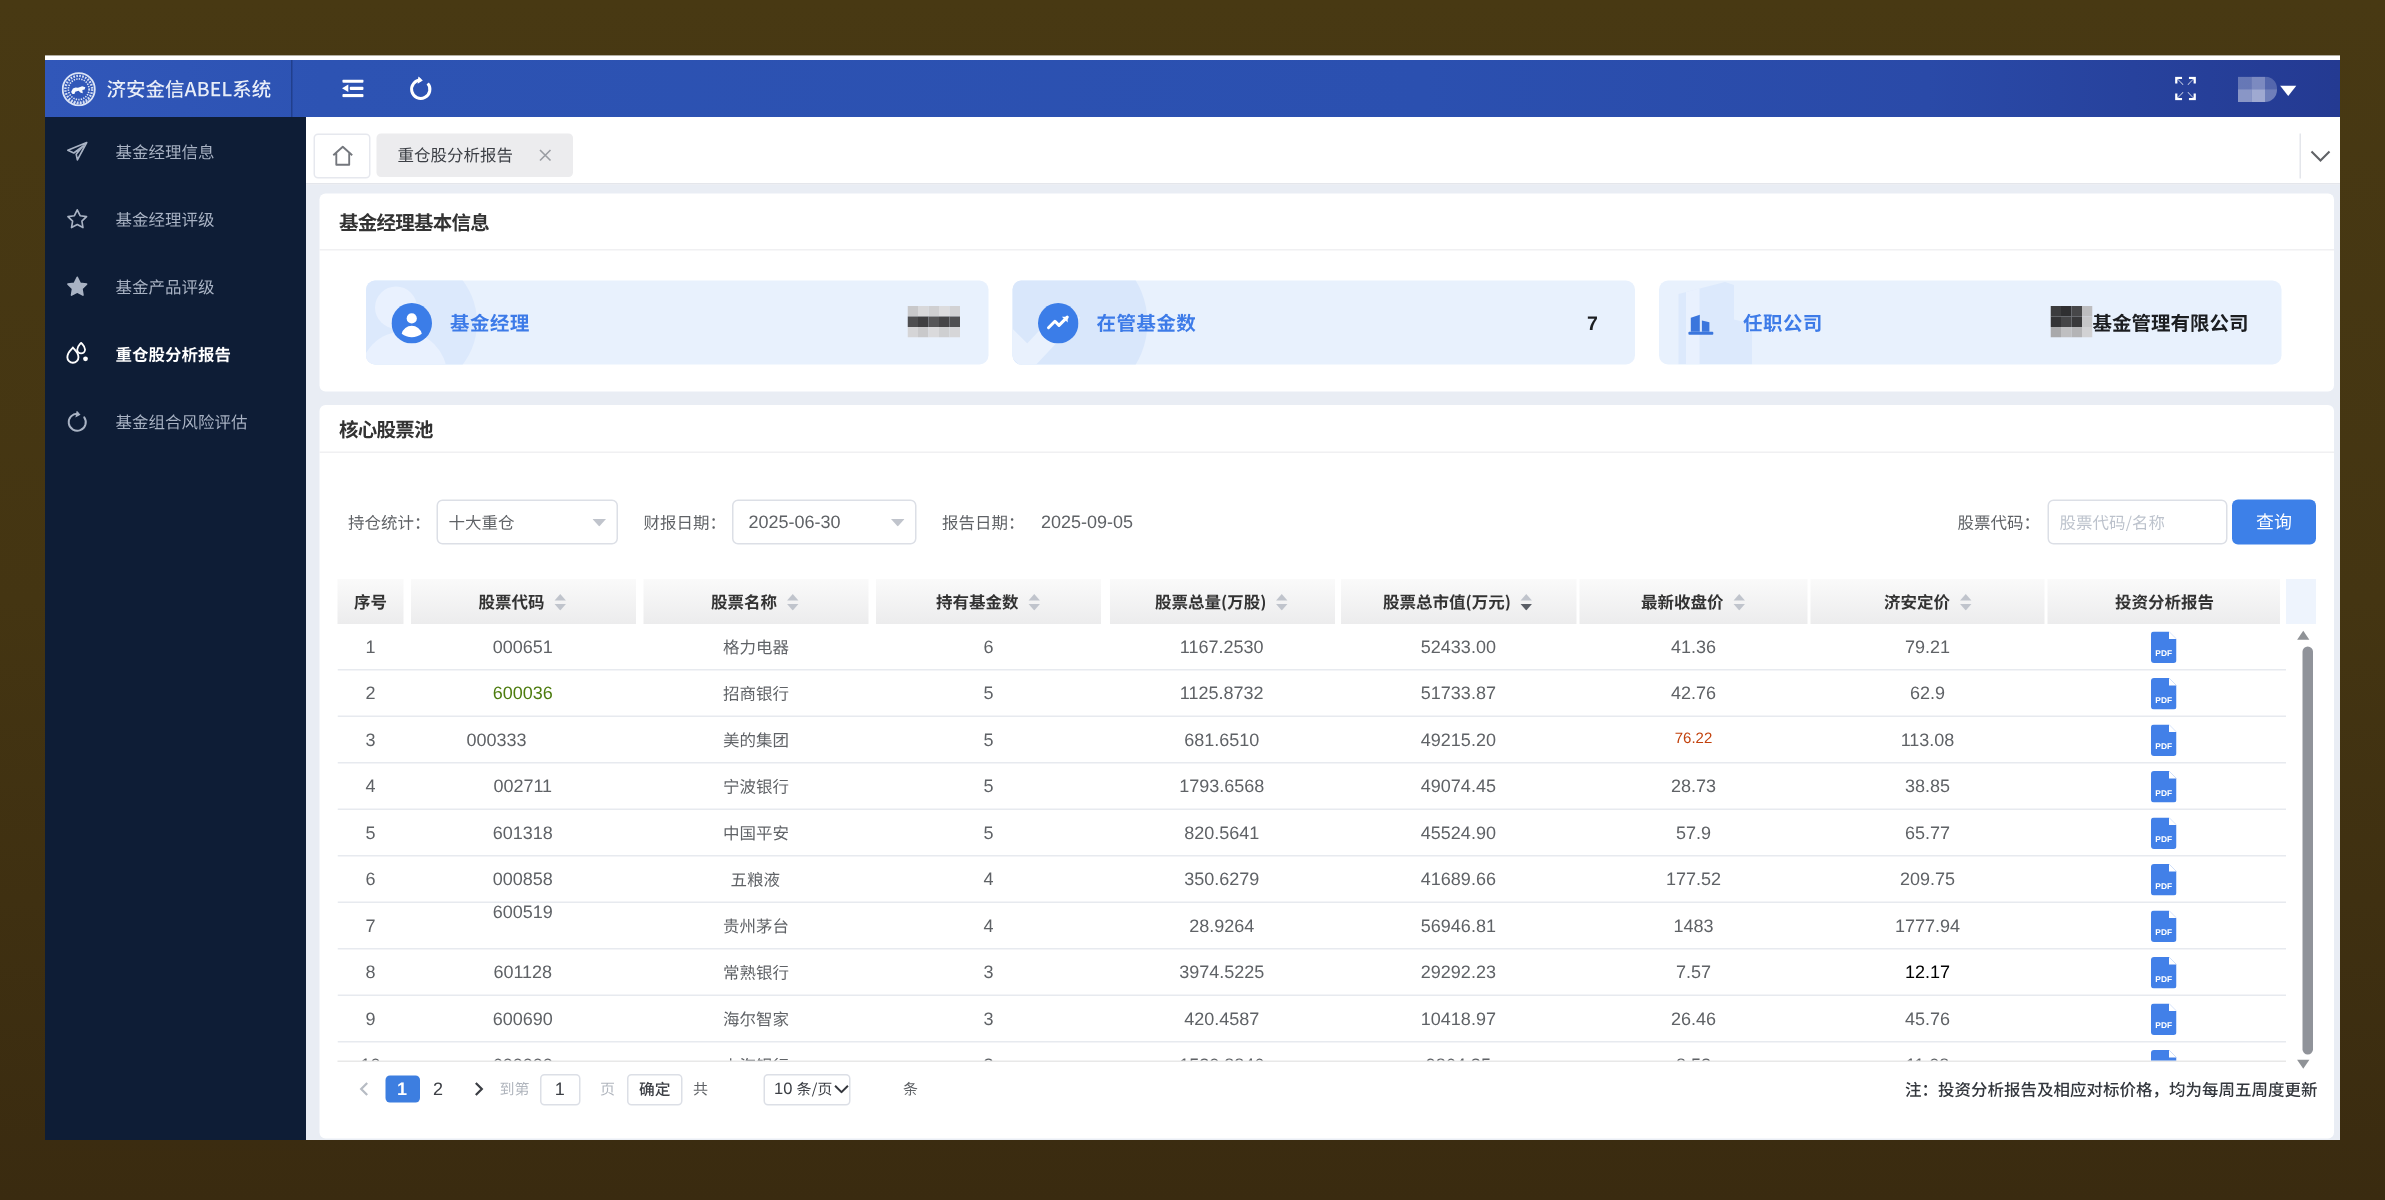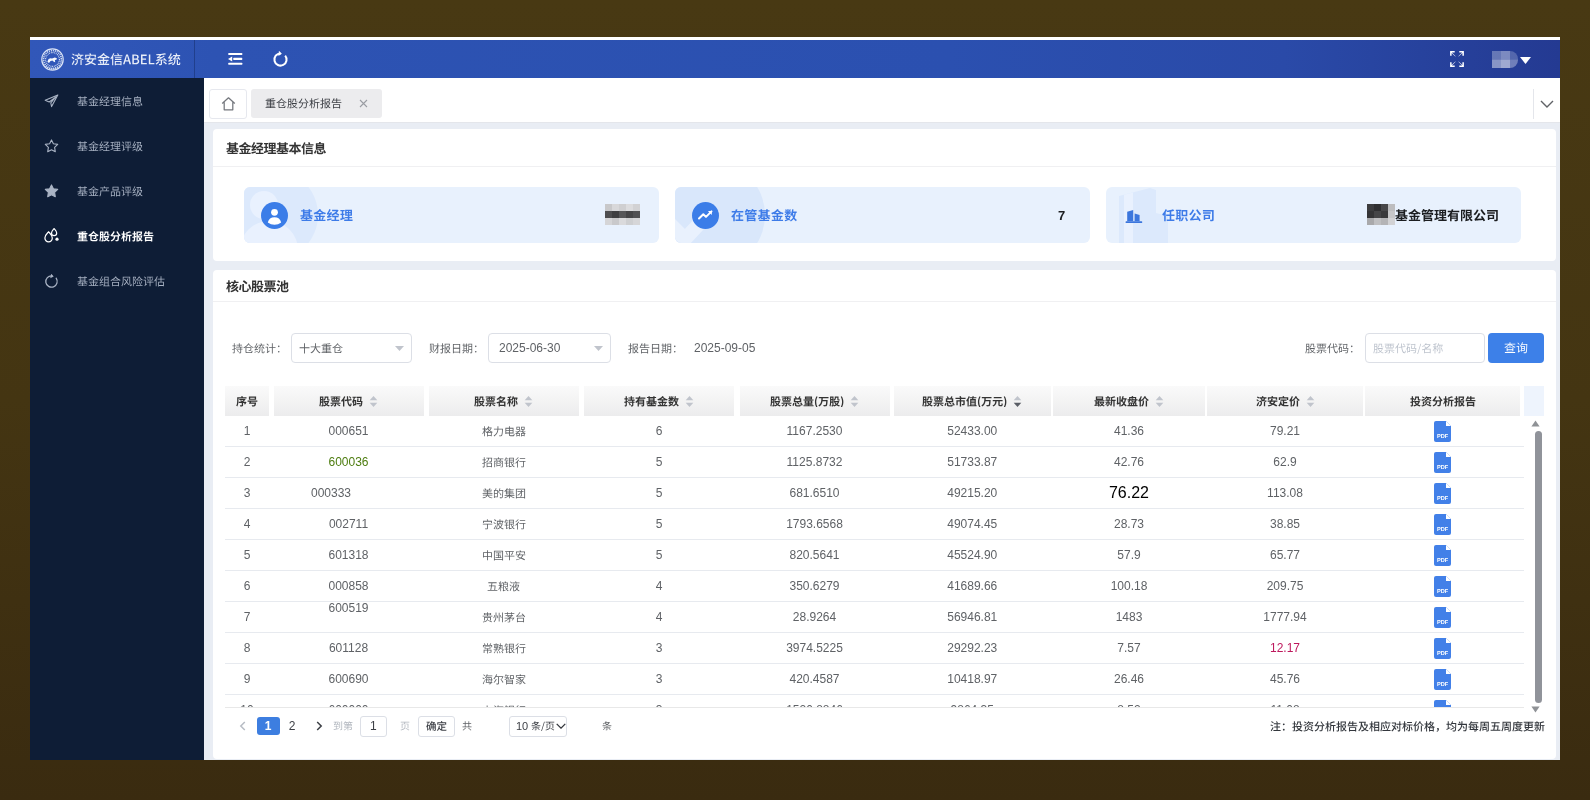"76.22" span { color: #000000 -> #c2410c; font-size: 16px -> 10px }
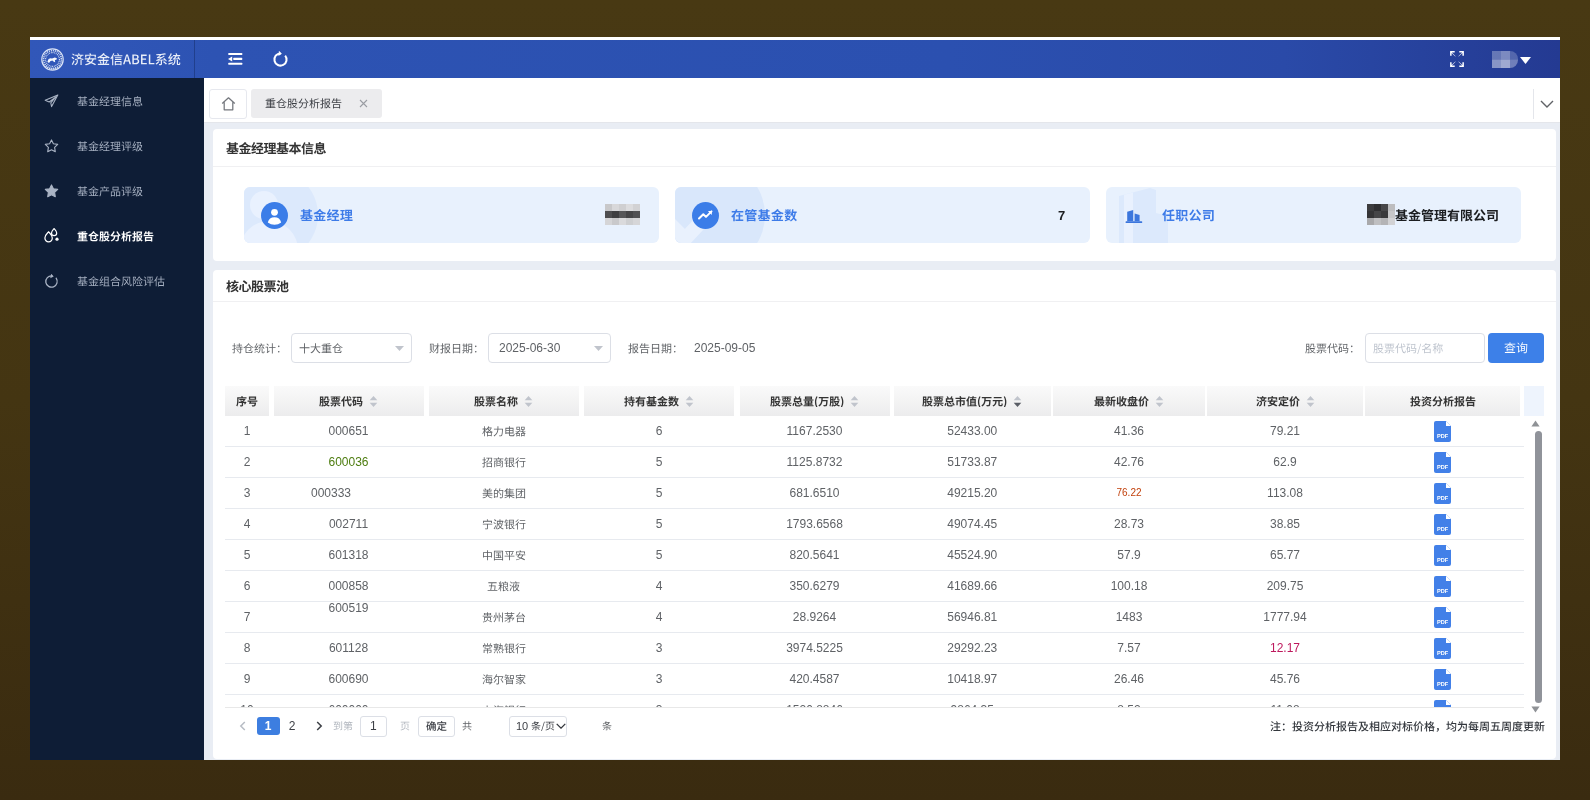"100.18" span { text: 100.18 -> 177.52 }
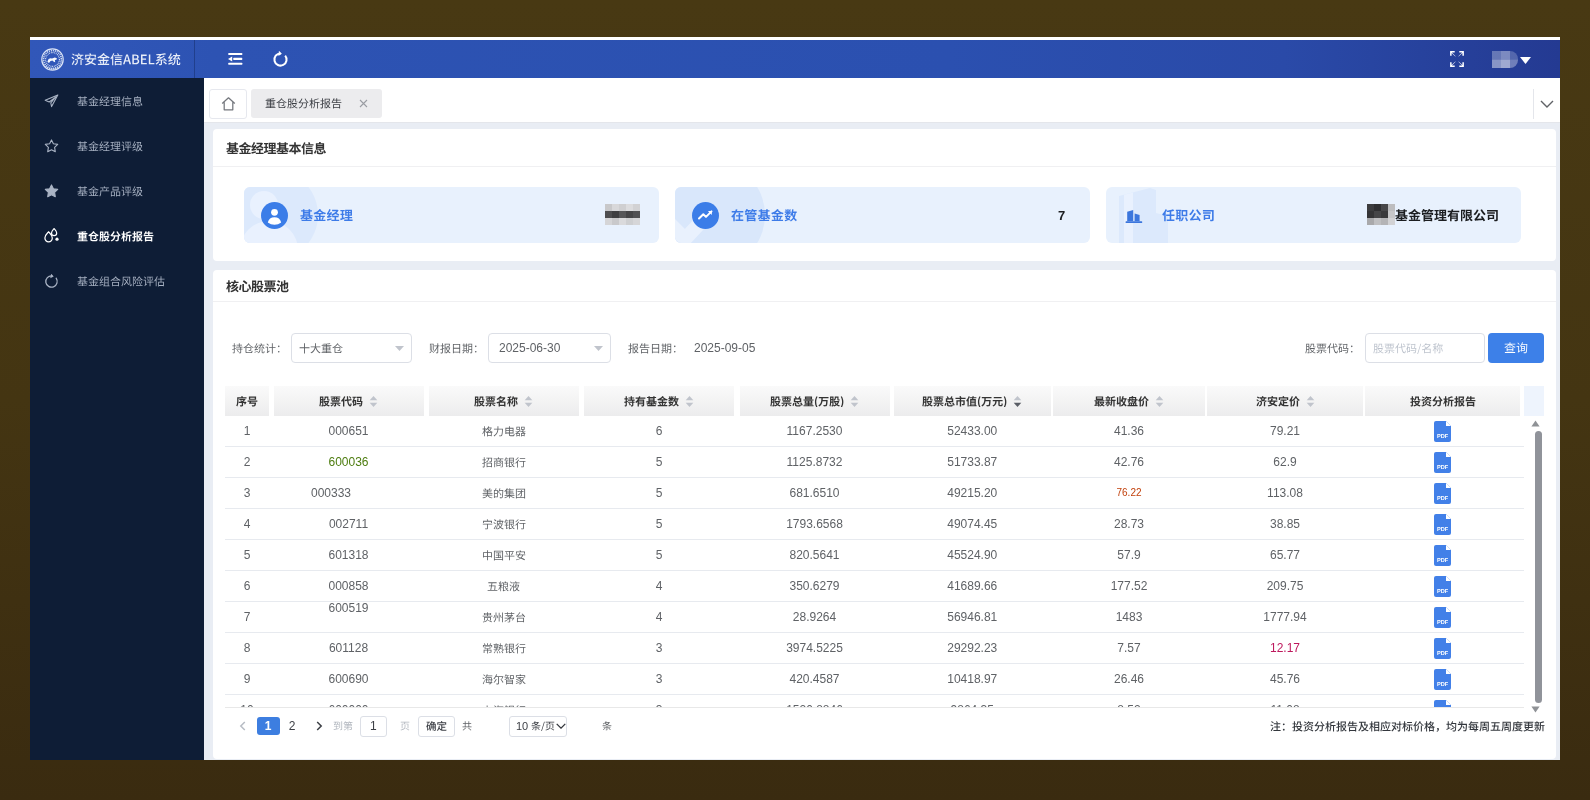"12.17" span { color: #be185d -> #000000 }
